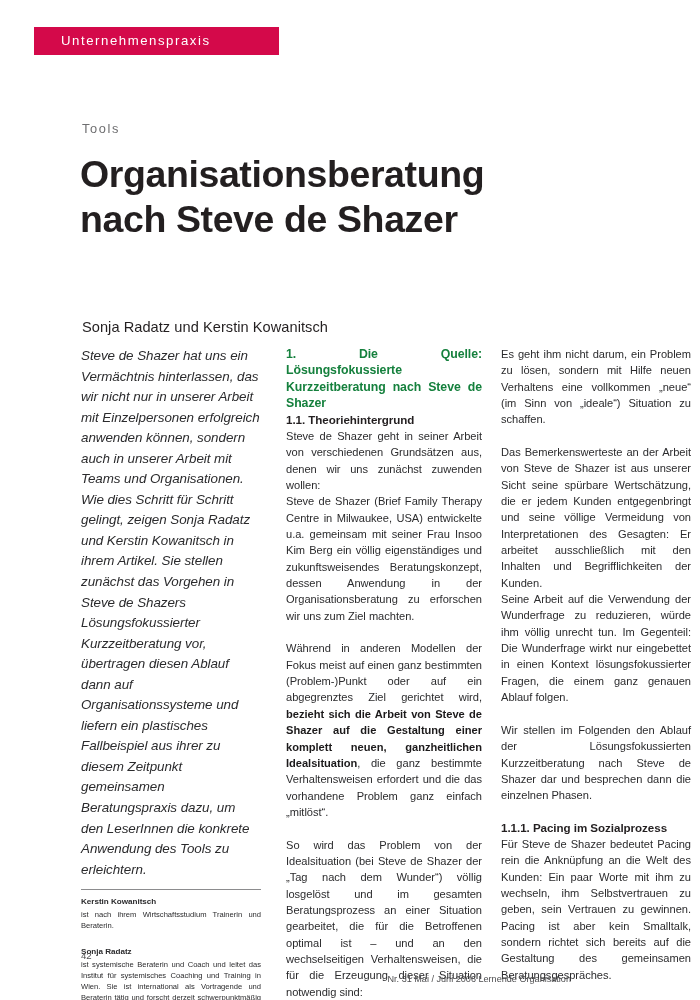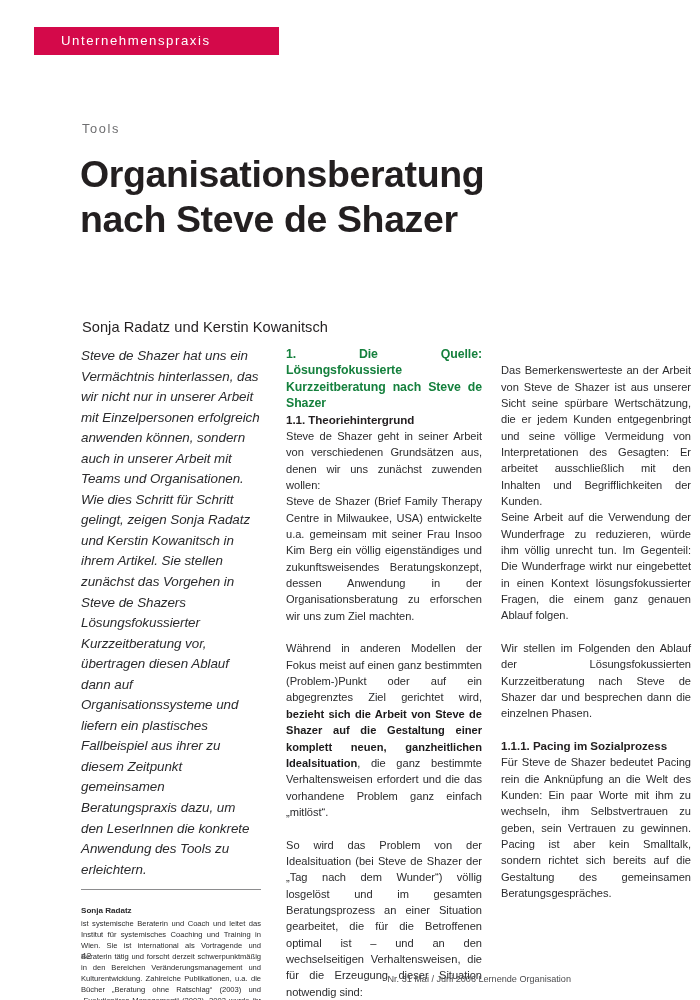"Es geht ihm nicht darum," p { html: none -> <p>Es geht ihm nicht darum, ein Problem zu lösen, sondern mit Hilfe neuen Verhaltens eine vollkommen „neue“ (im Sinn von „ideale“) Situation zu schaffen.</p> }
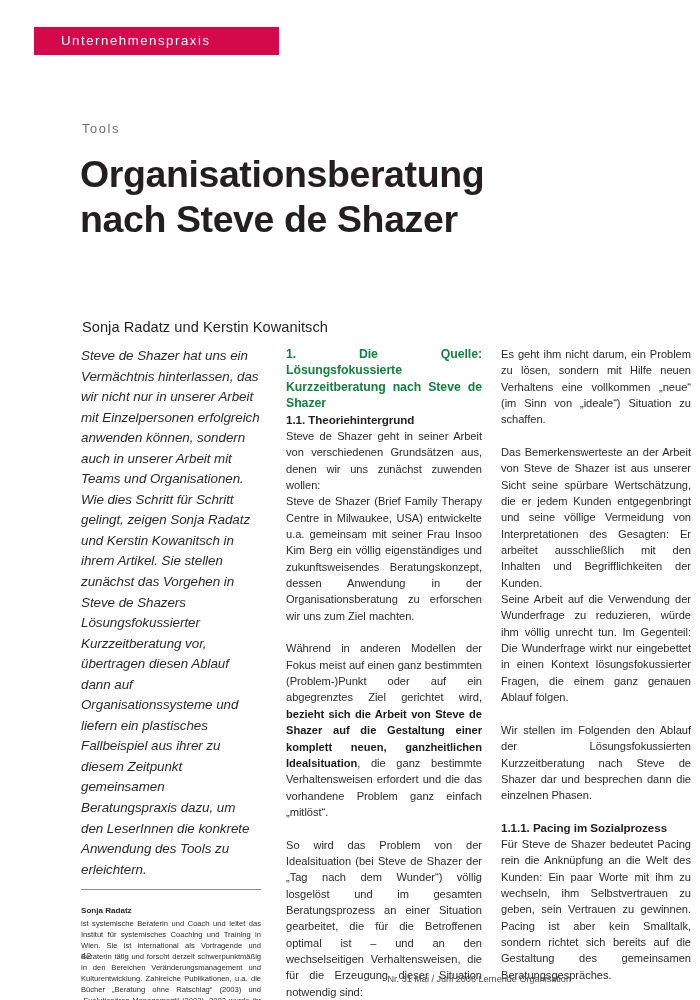"Kerstin Kowanitsch" div.bio { html: none -> <div> <span>Kerstin Kowanitsch</span> <span>ist nach ihrem Wirtschaftsstudium Trainerin und Beraterin.</span> </div> }
